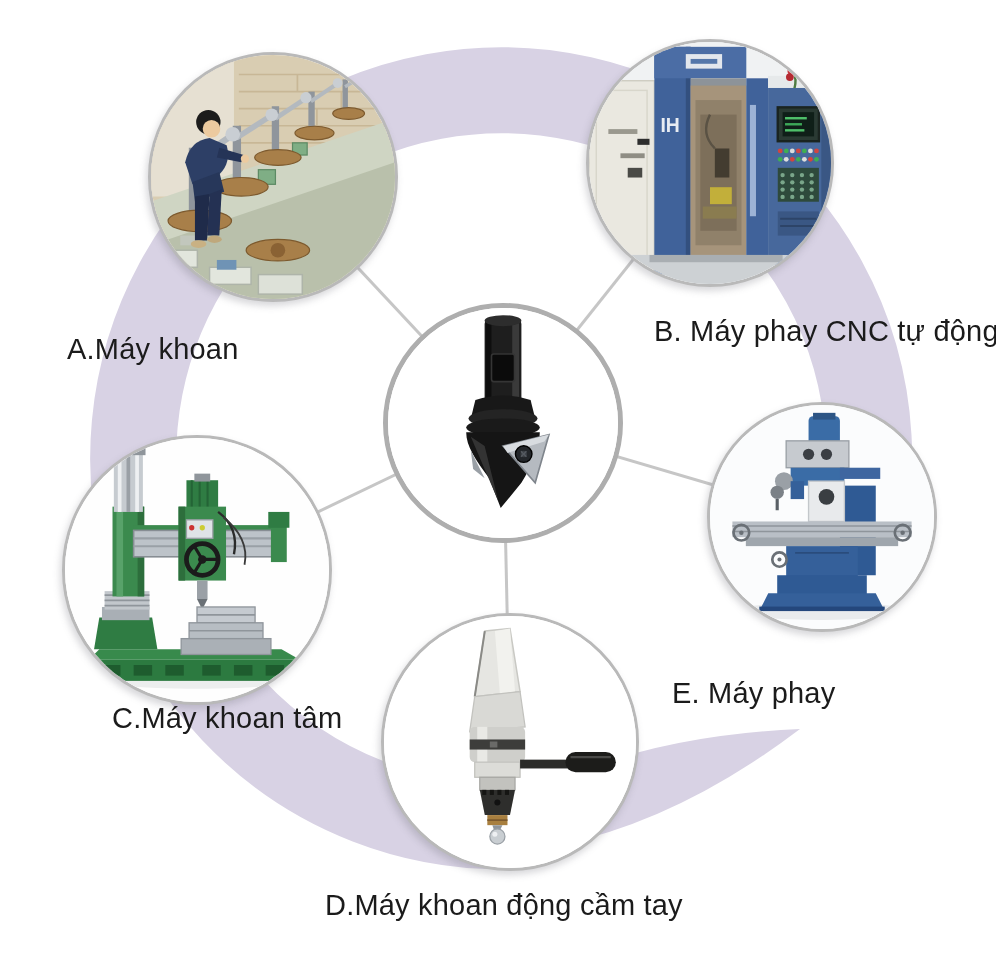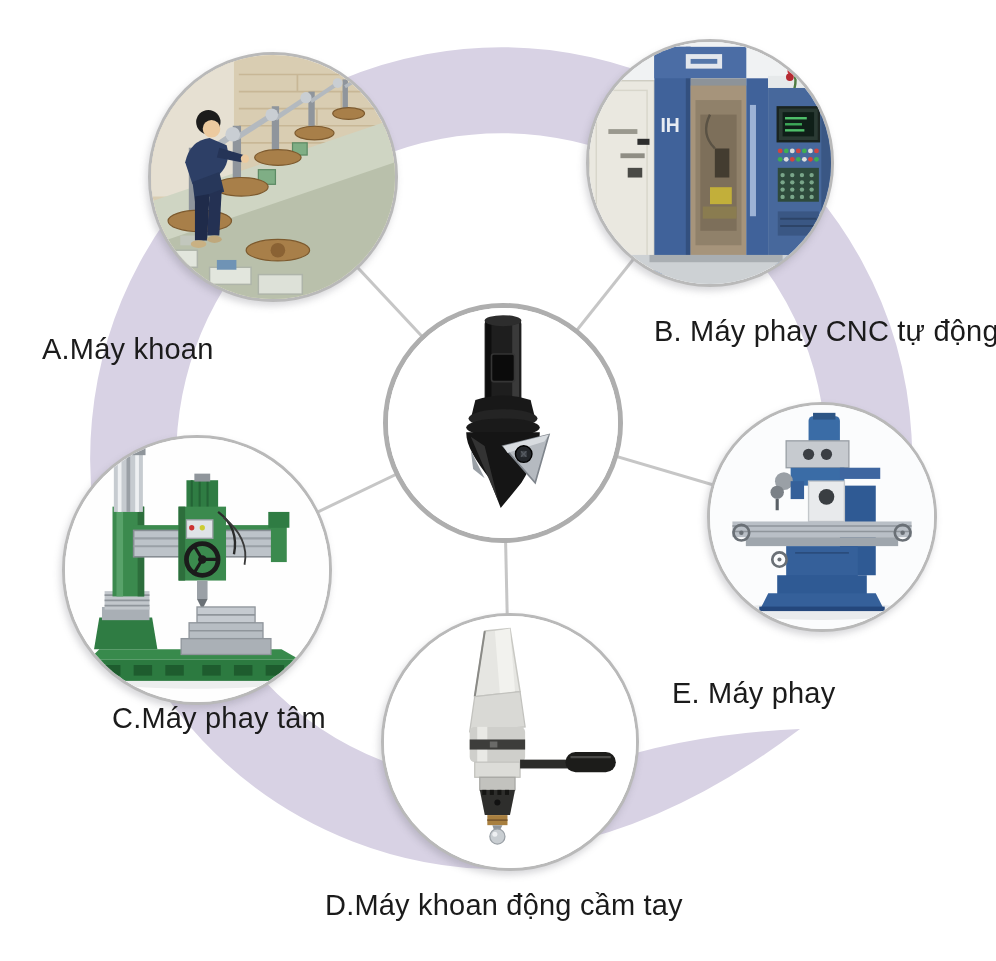"A.Máy khoan" #label-a { left: 42px -> 67px }
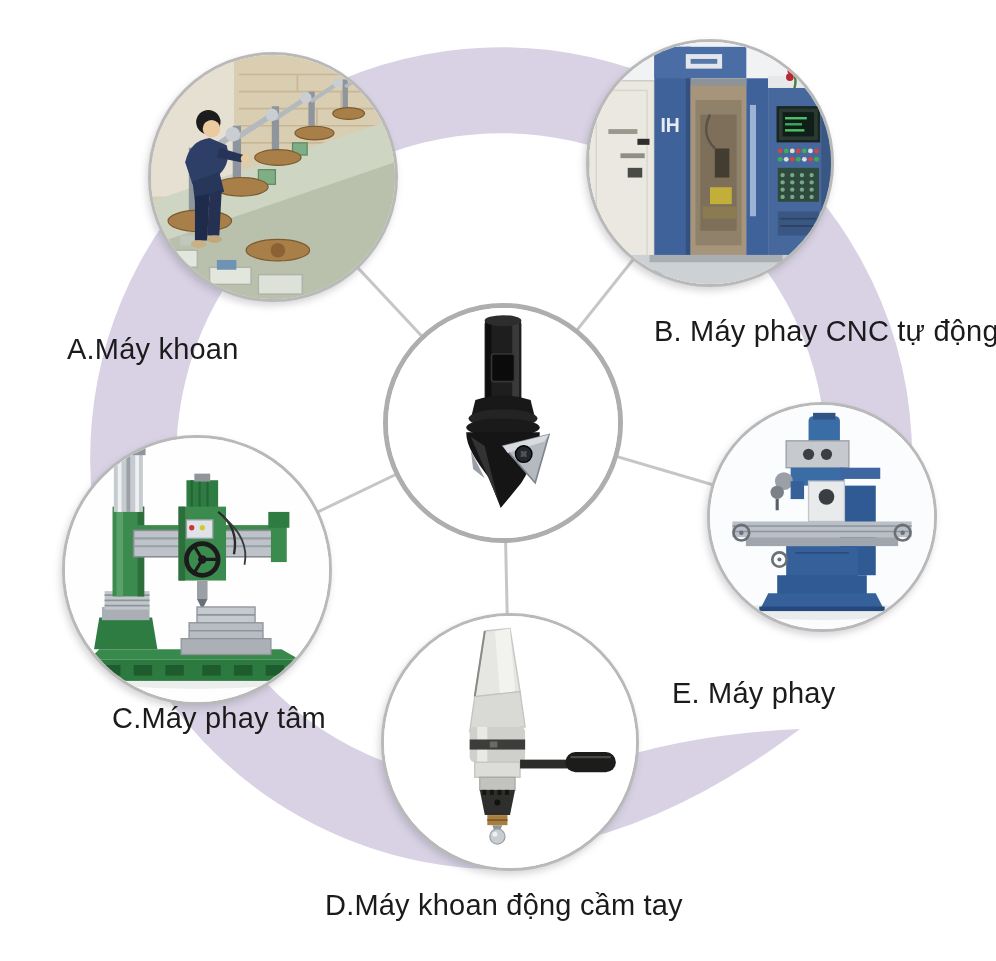"C.Máy phay tâm" div.lbl { text: phay -> khoan }
